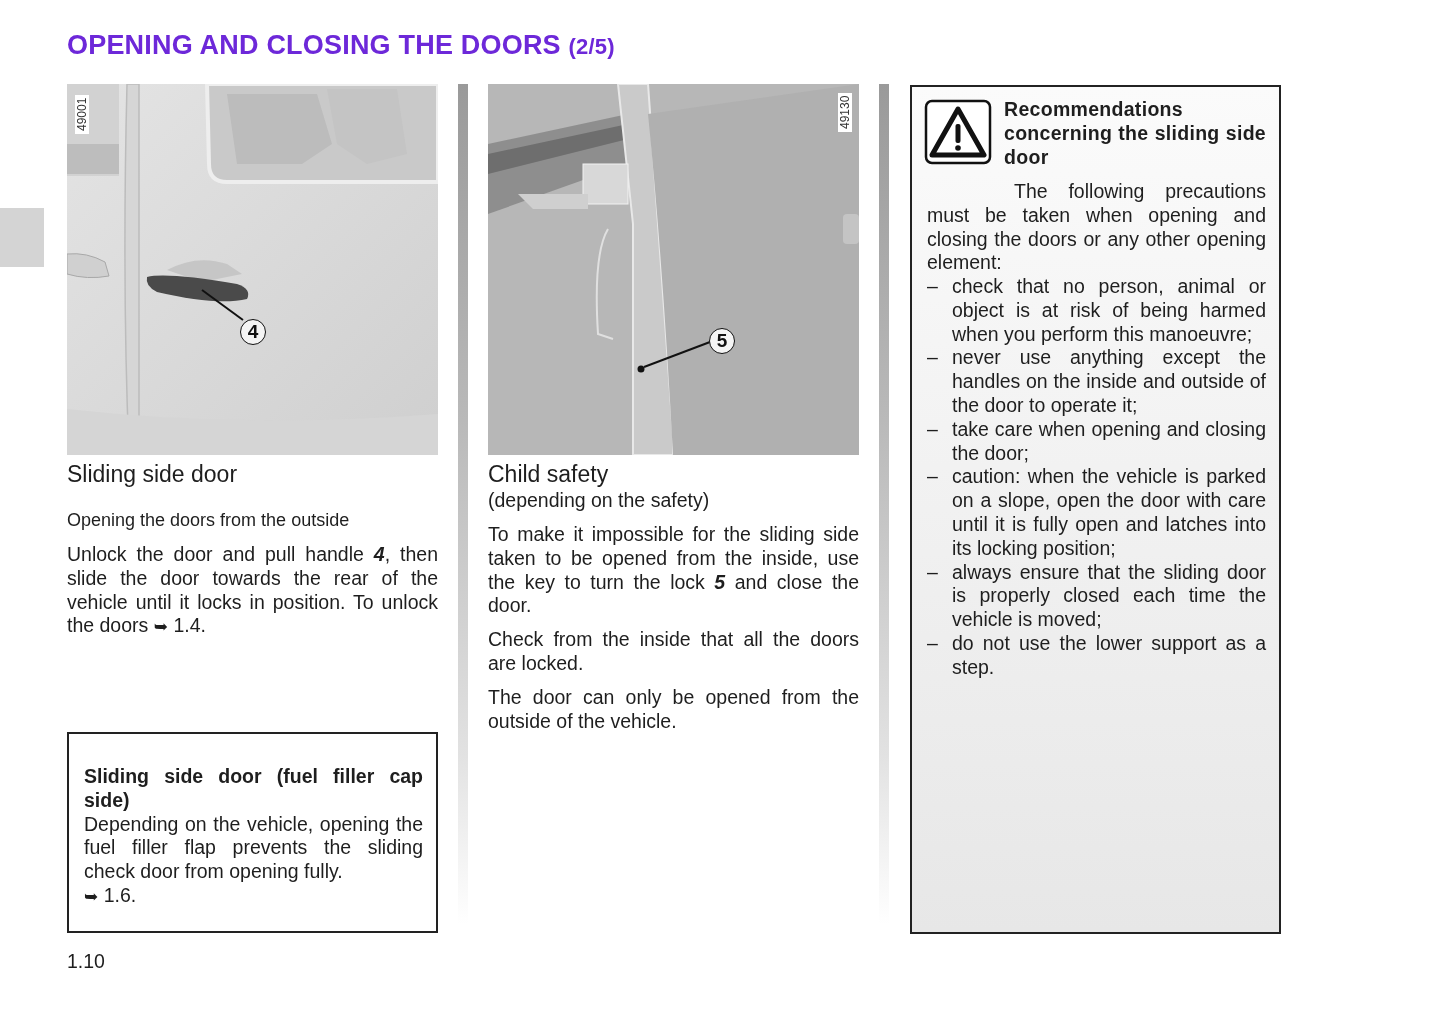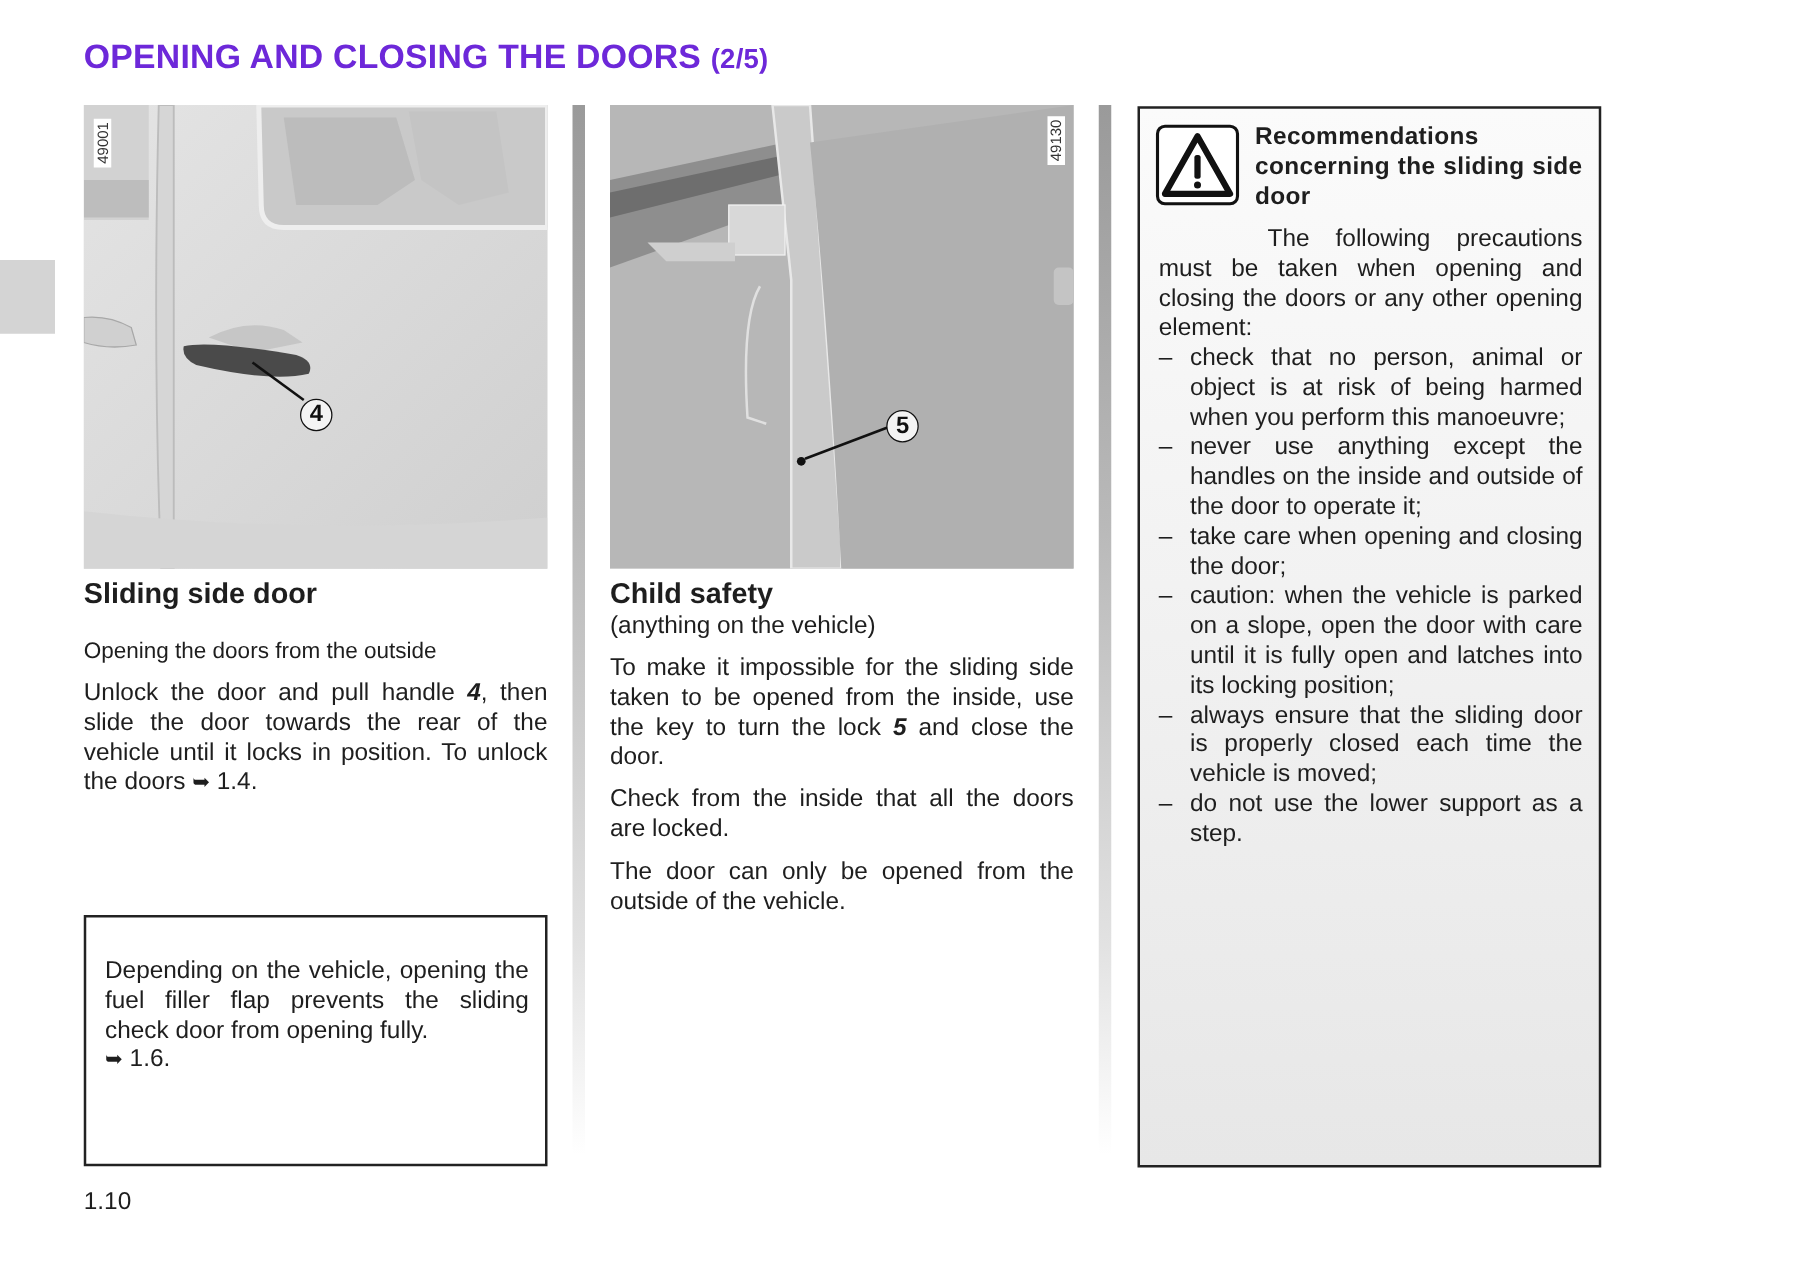"Sliding side door" .h2 { font-weight: bold -> normal }
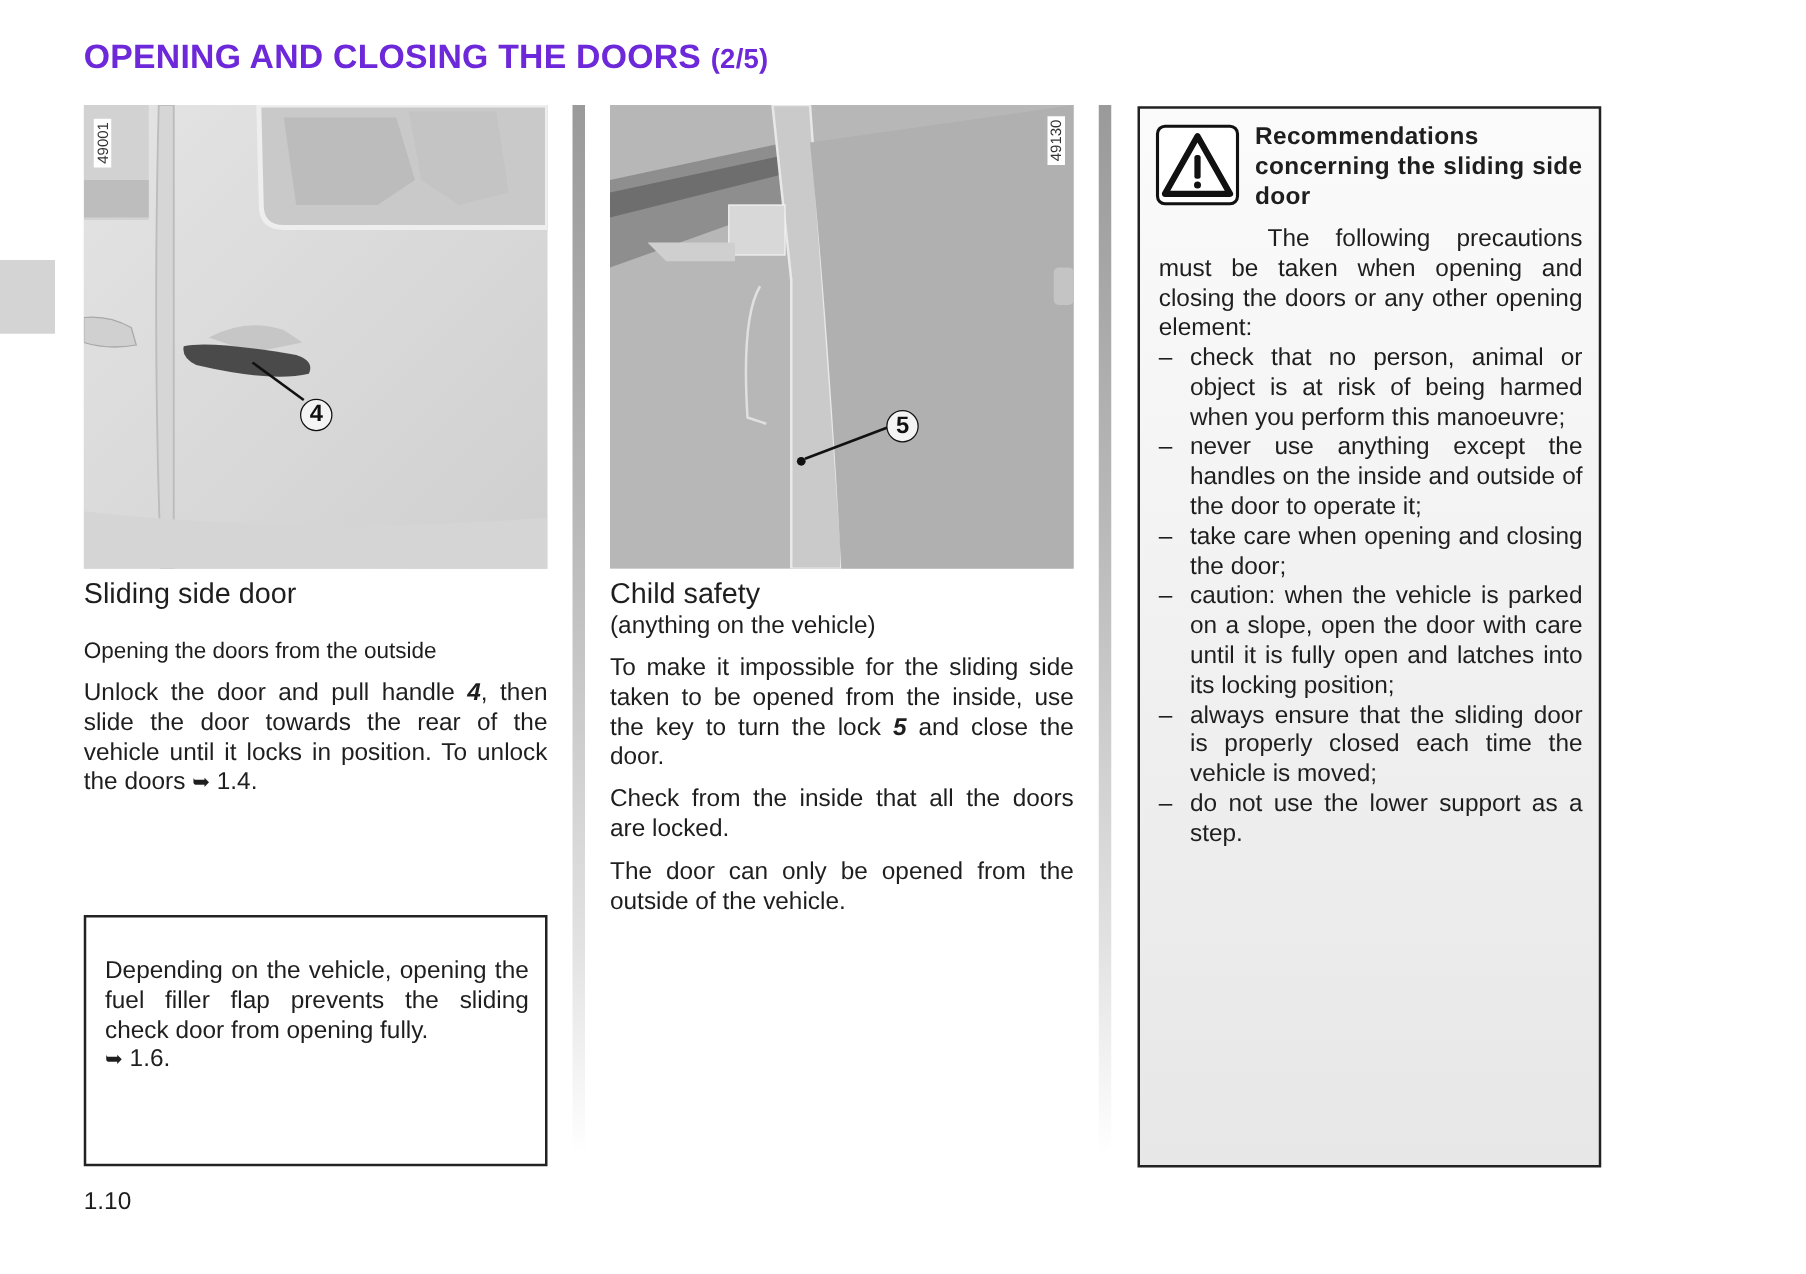"(anything on the vehicle)" div.para { text: anything on the vehicle -> depending on the safety }
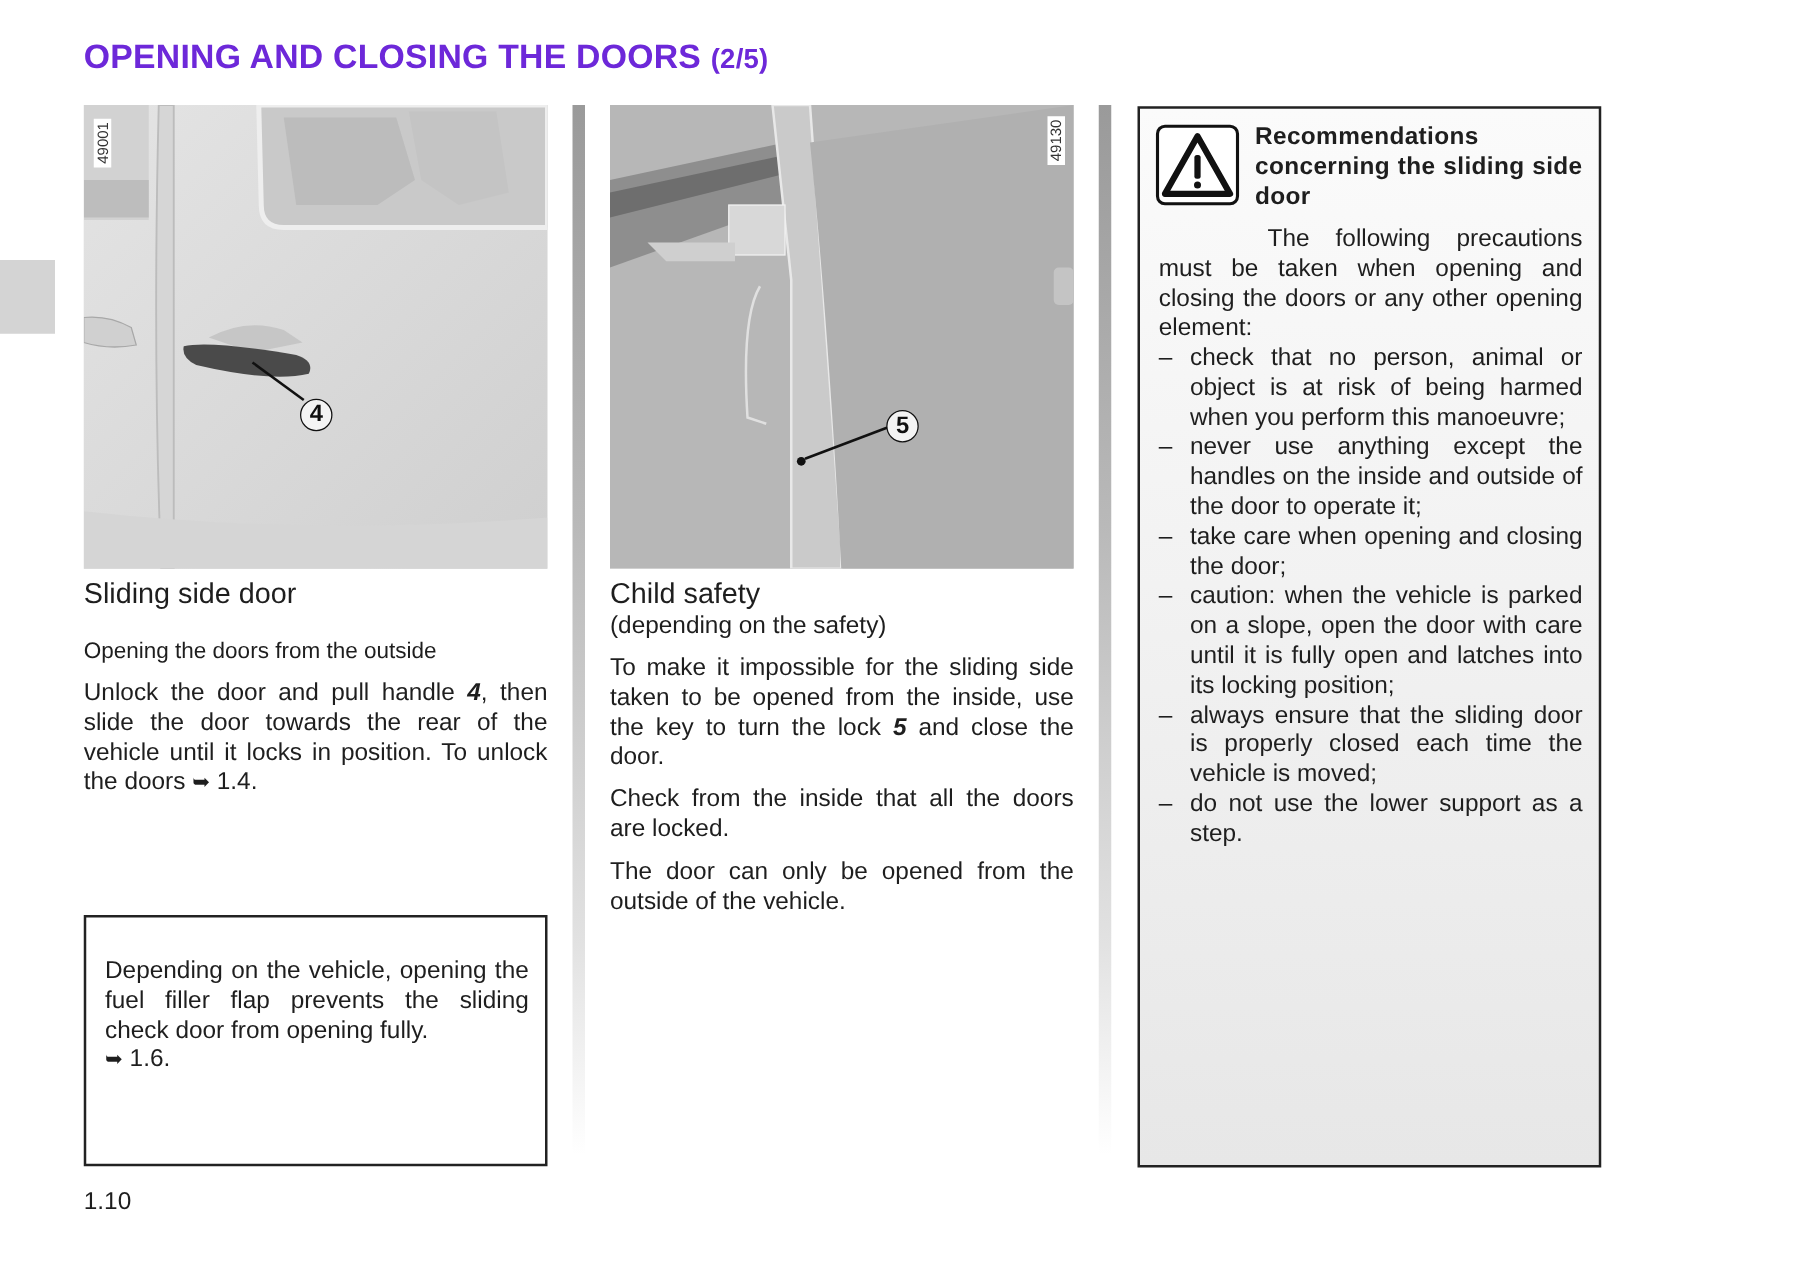"Sliding side door (fuel filler" span.bold { html: none -> <span>Sliding side door (fuel filler cap side)</span> }
